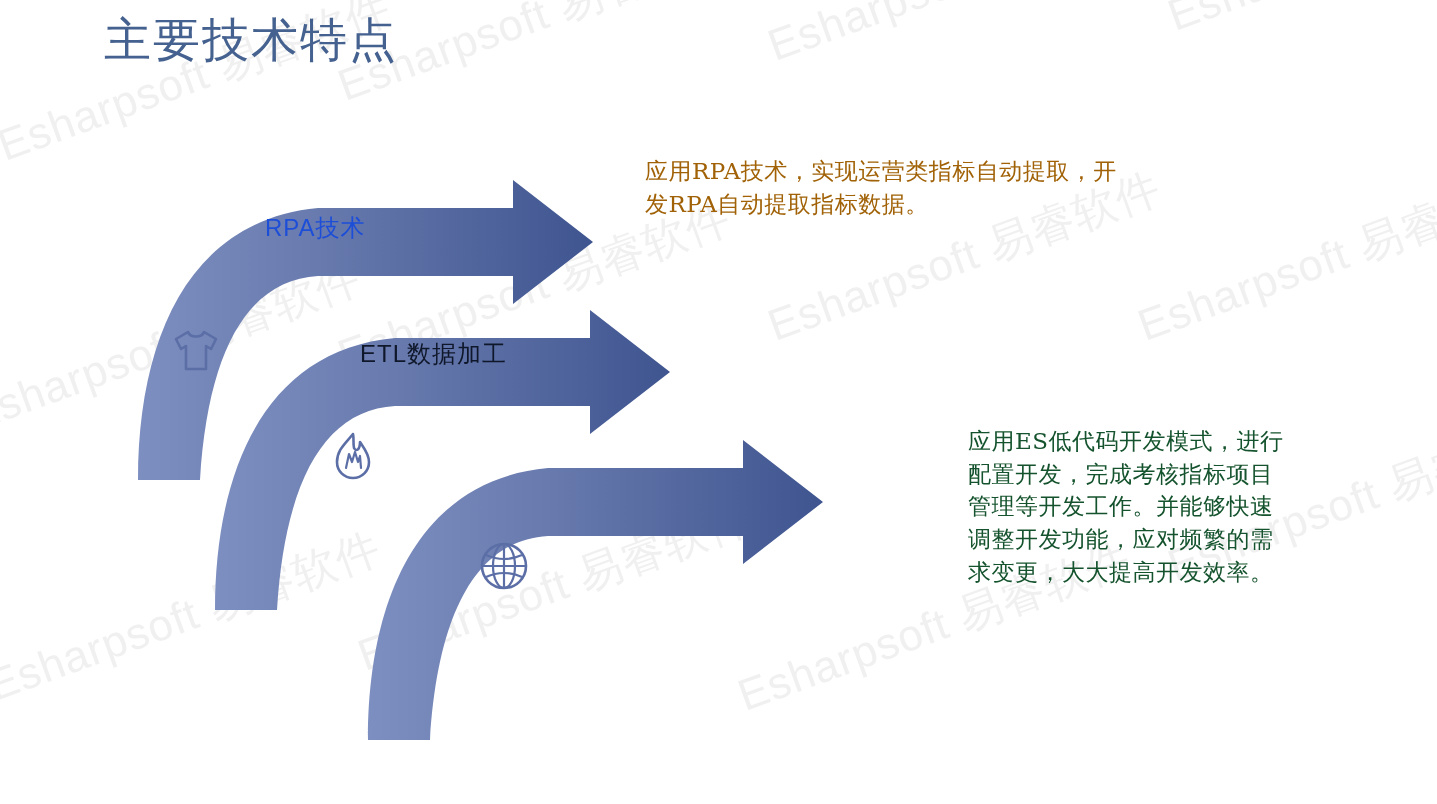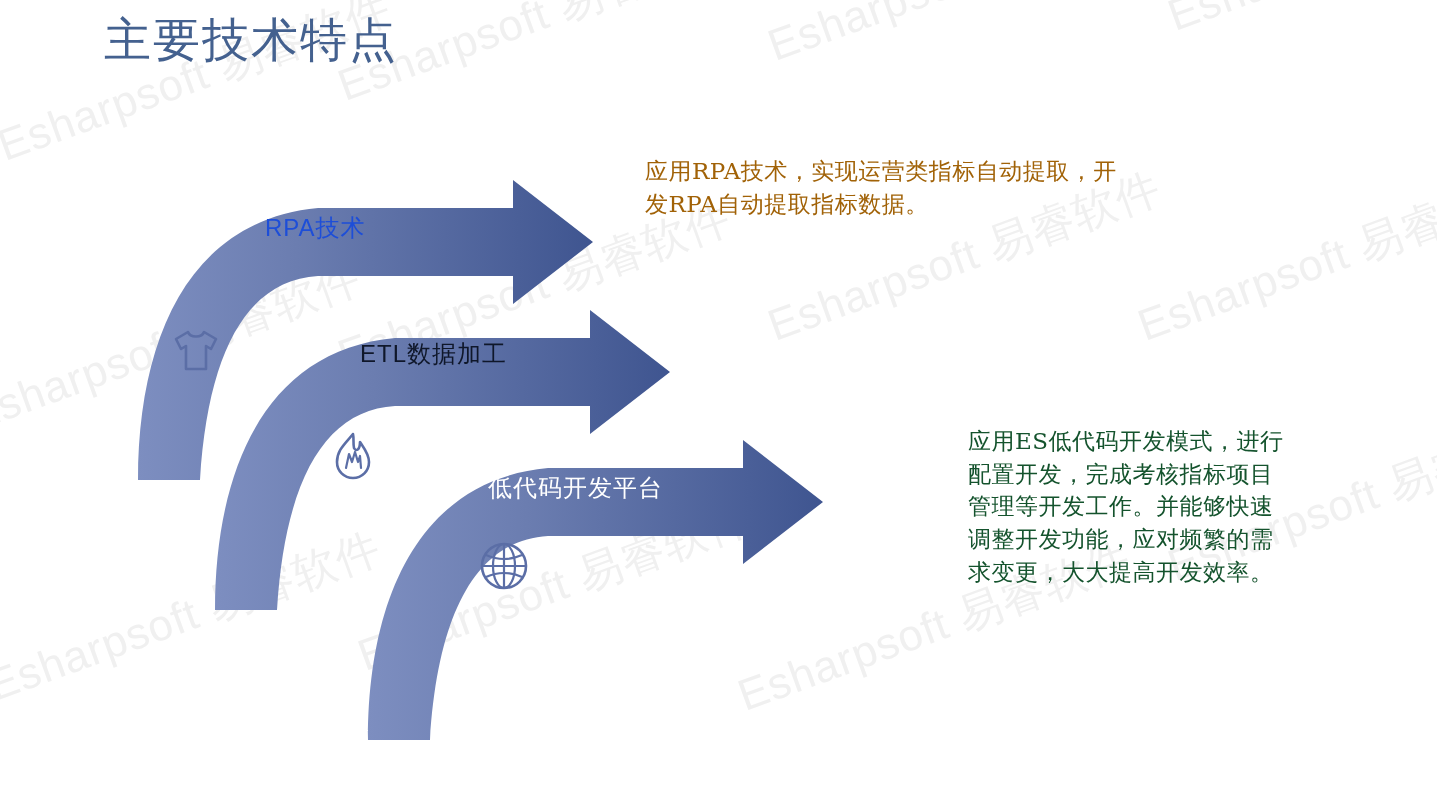"低代码开发平台" div.arrow-label { html: <div>低代码开发平台</div> -> none }
